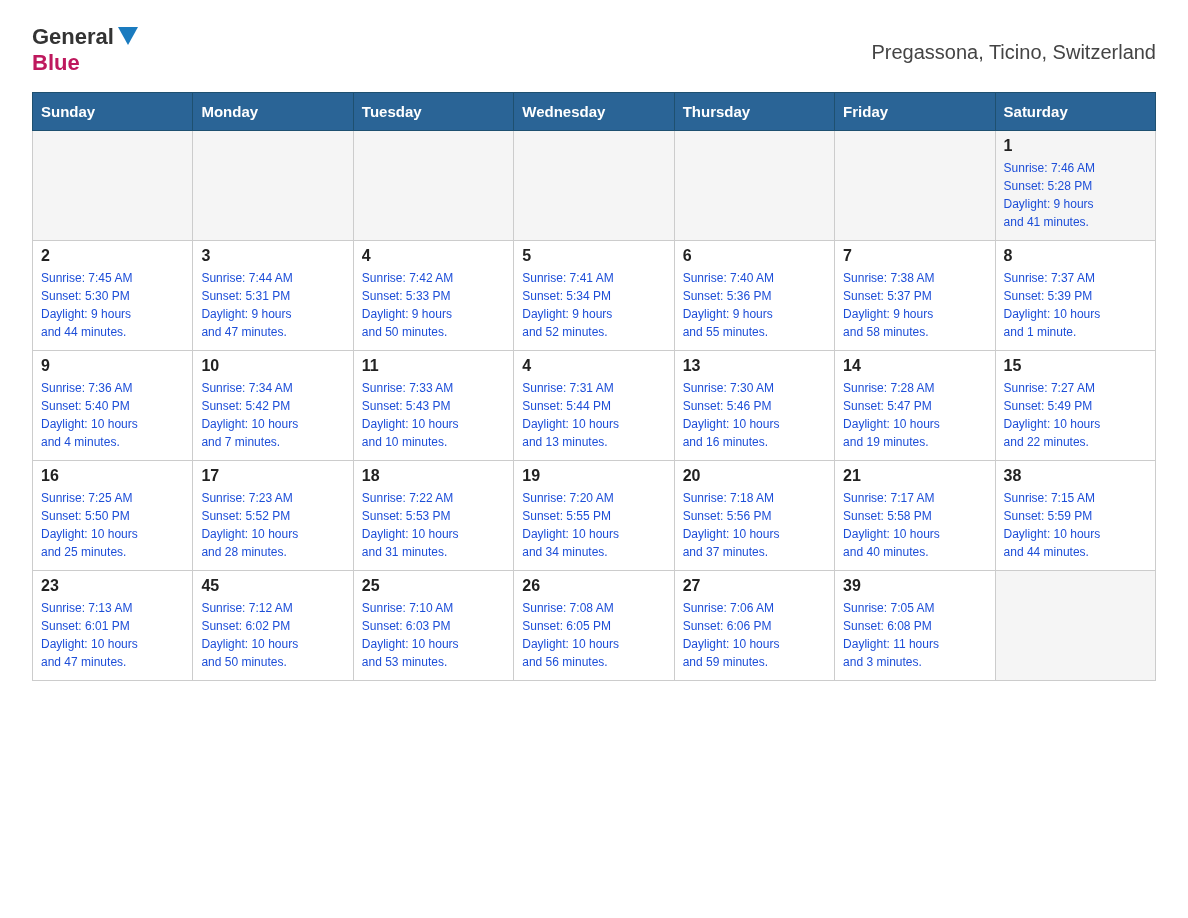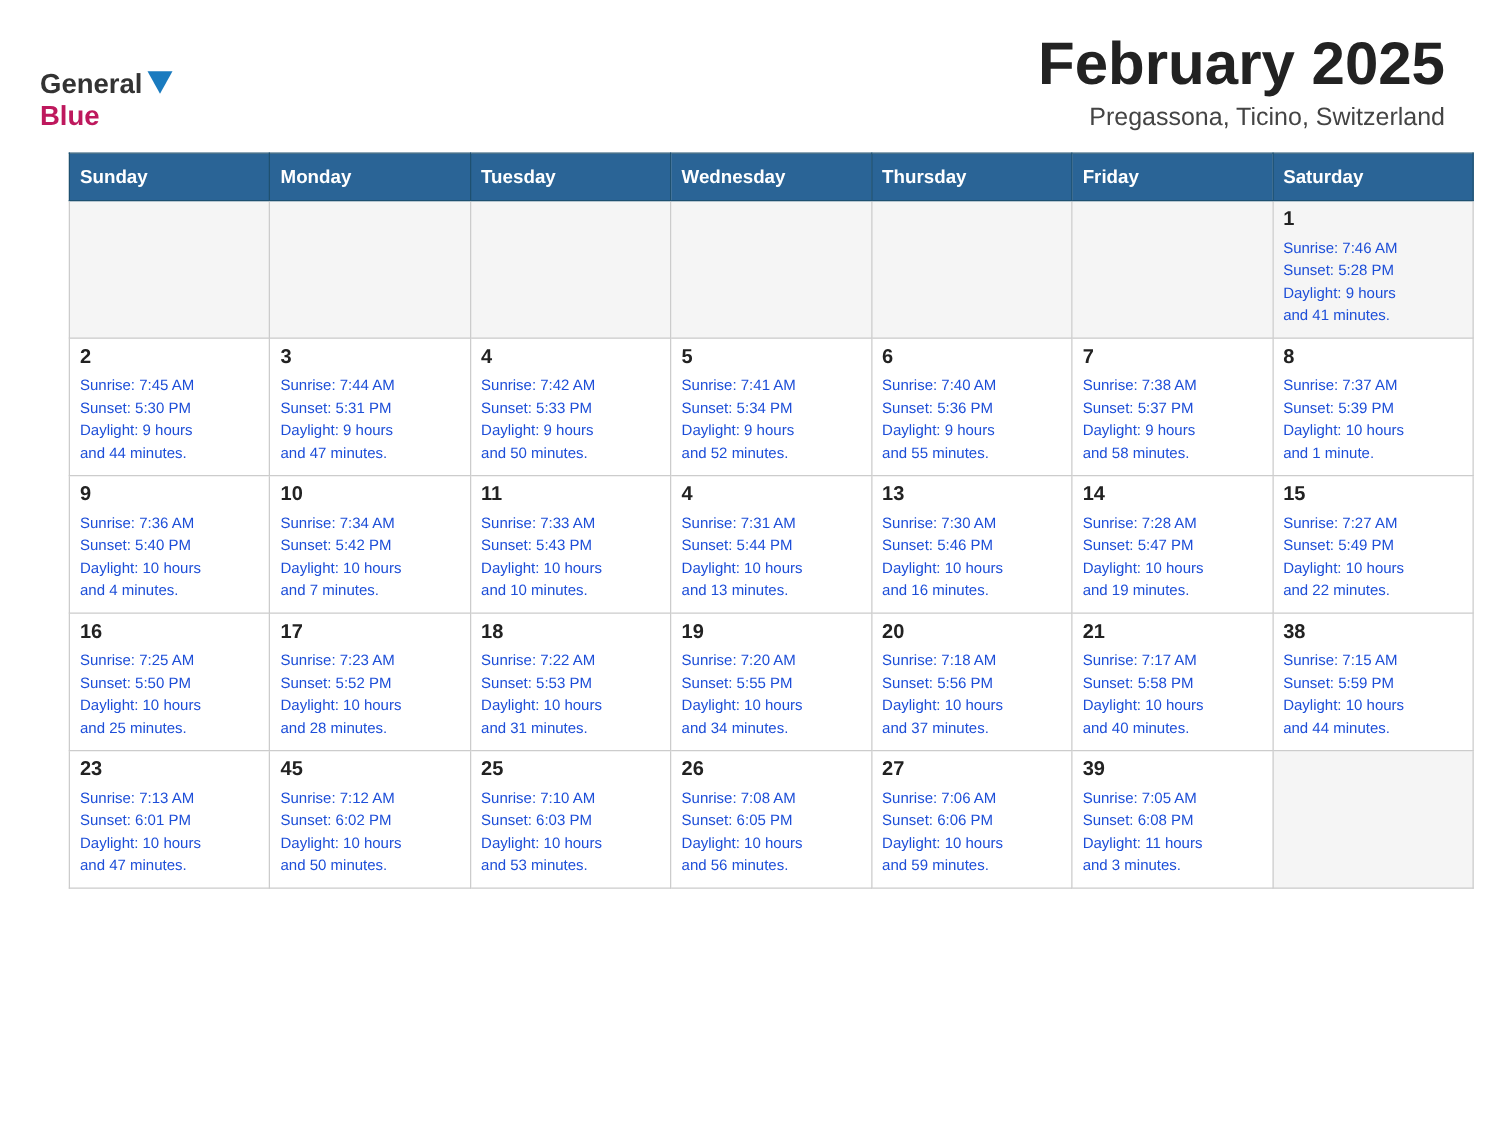"General" .header { align-items: flex-end -> center }
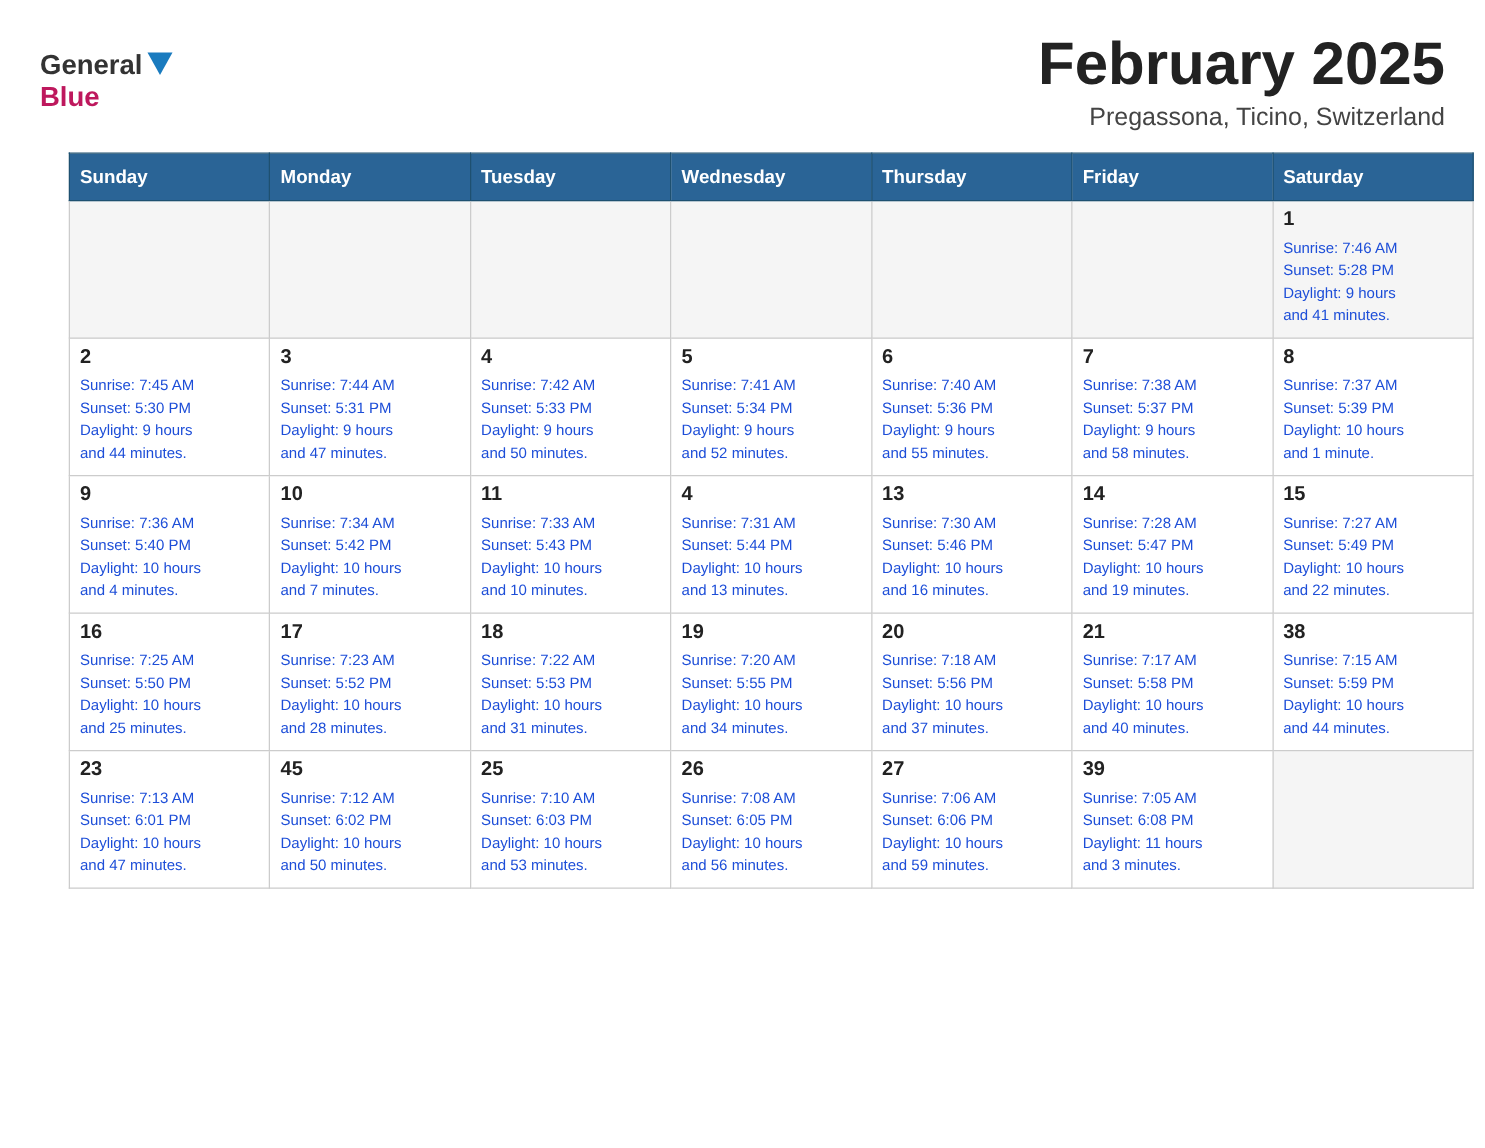"February 2025" div.month-title { html: <div>February 2025</div> -> none }
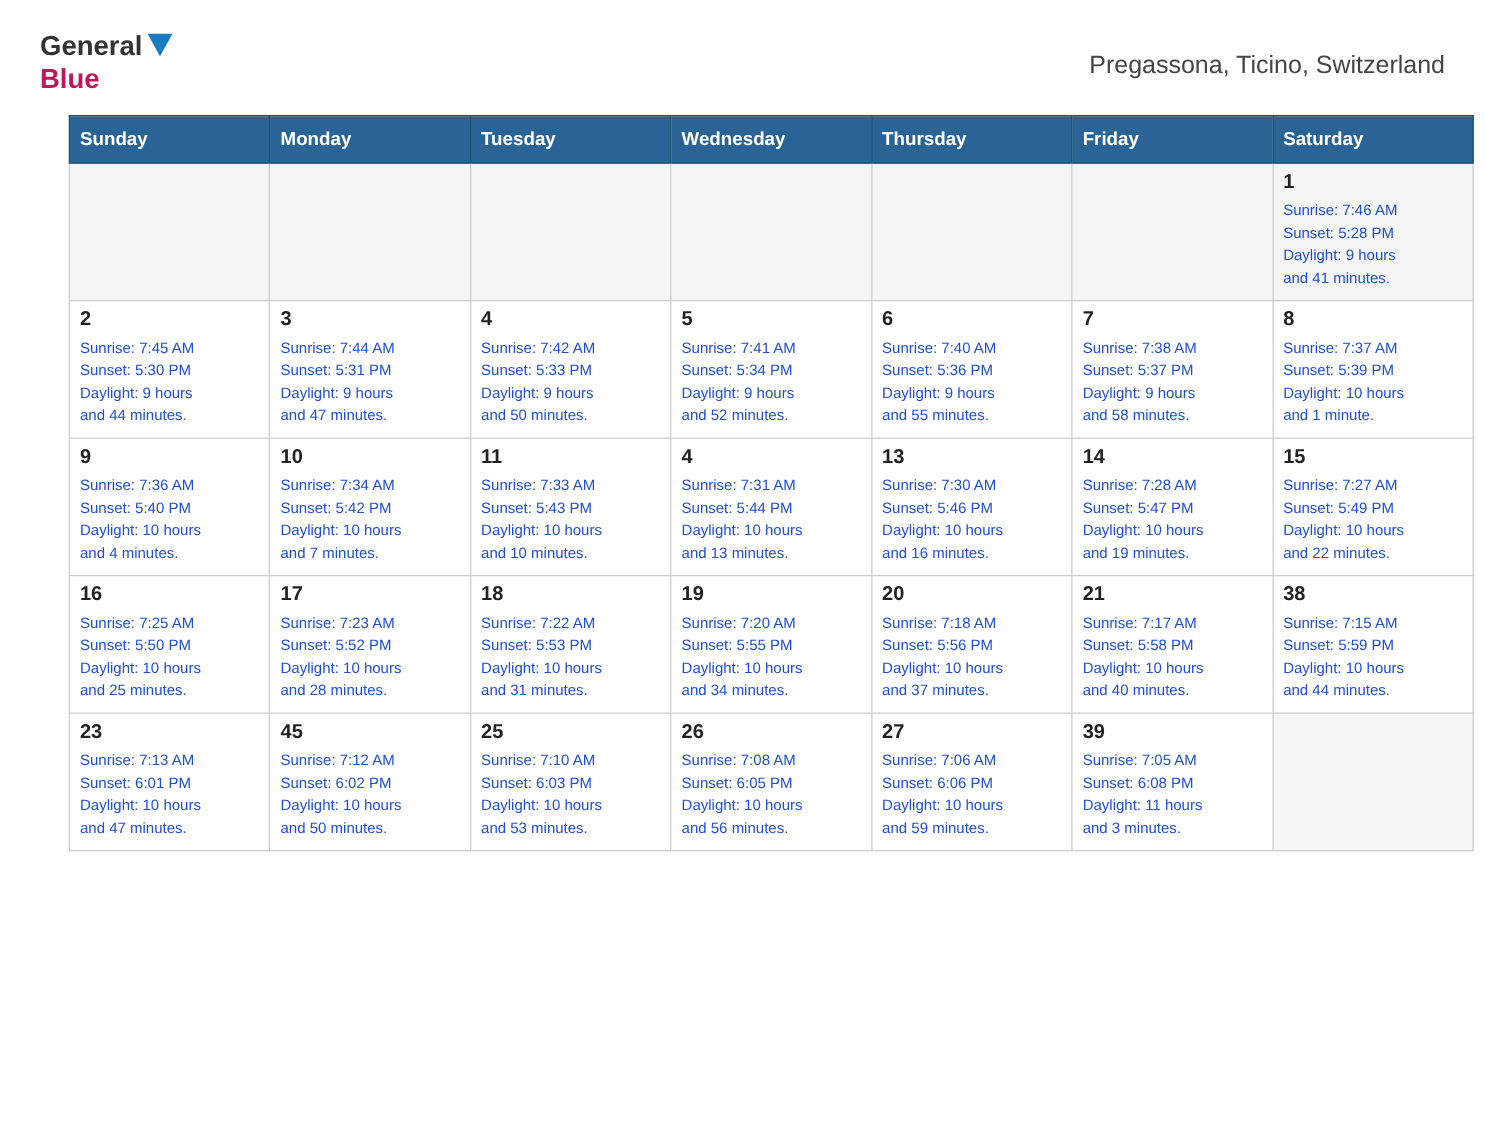"Sunday" table { margin-left: 23px -> none }
